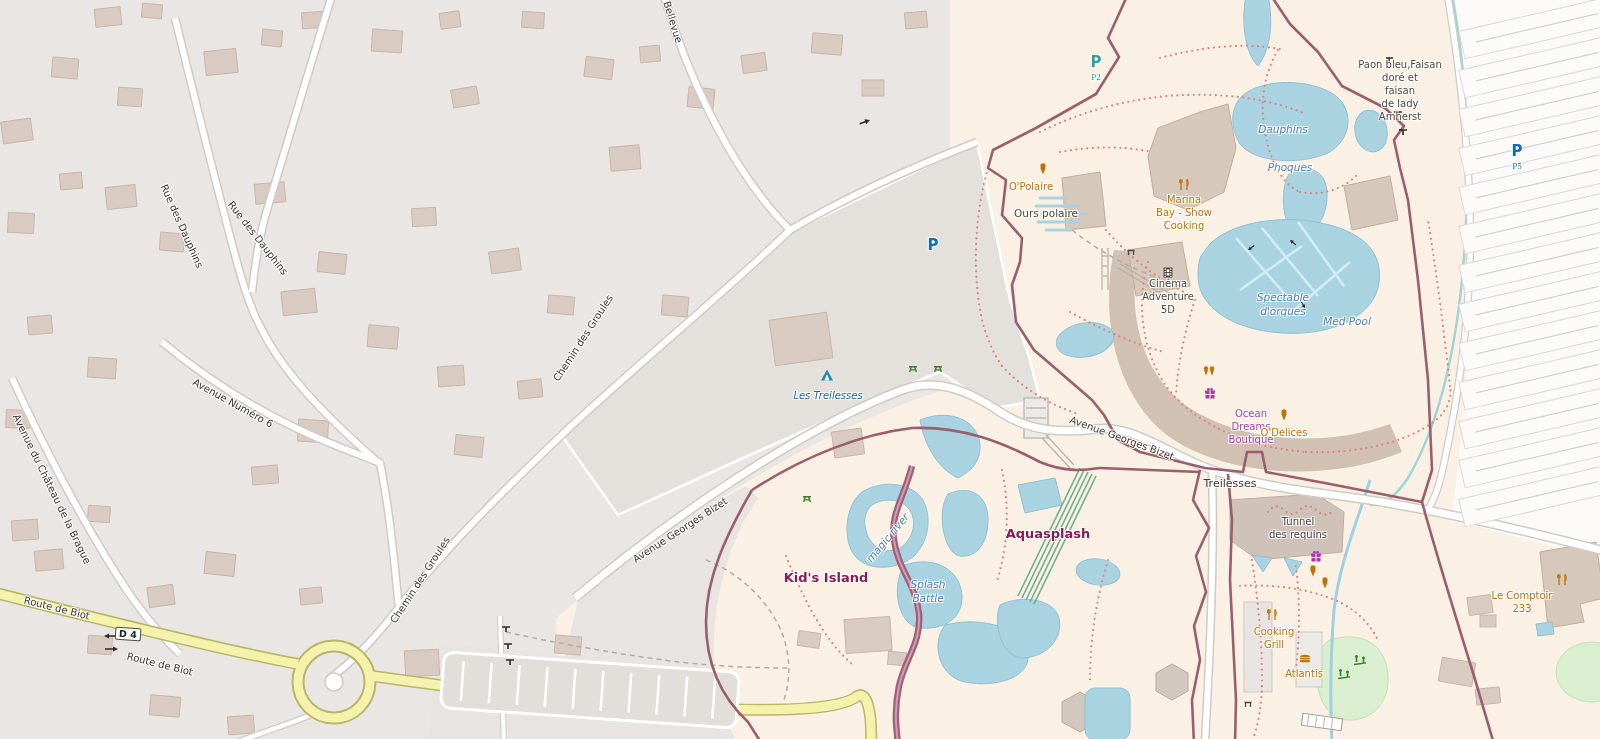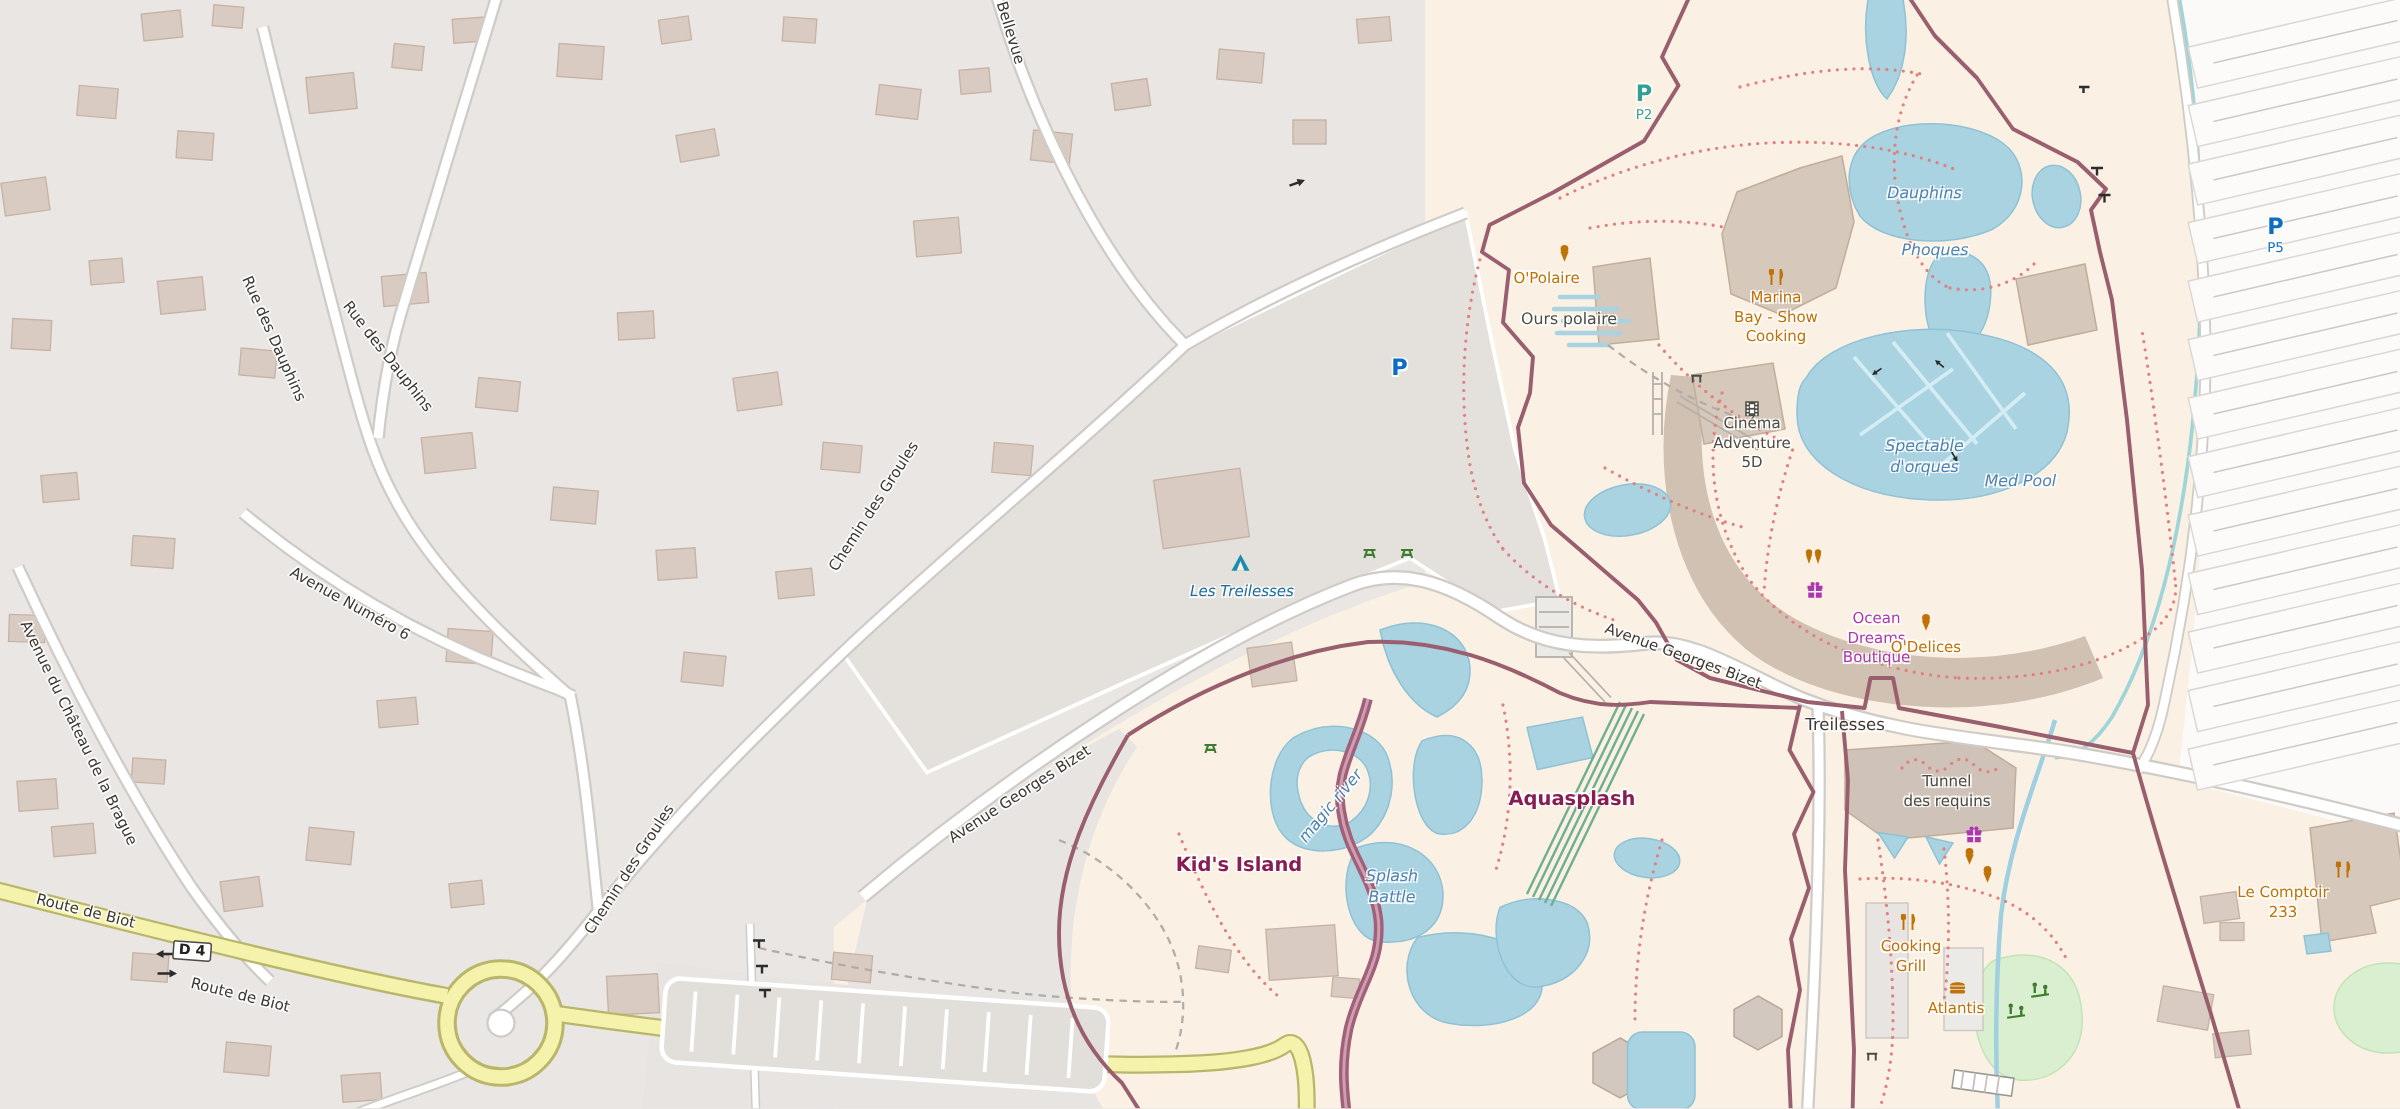"Paon bleu,Faisan" div.lbl { html: none -> <div>Paon bleu,Faisan doré et faisan de lady Amherst</div> }
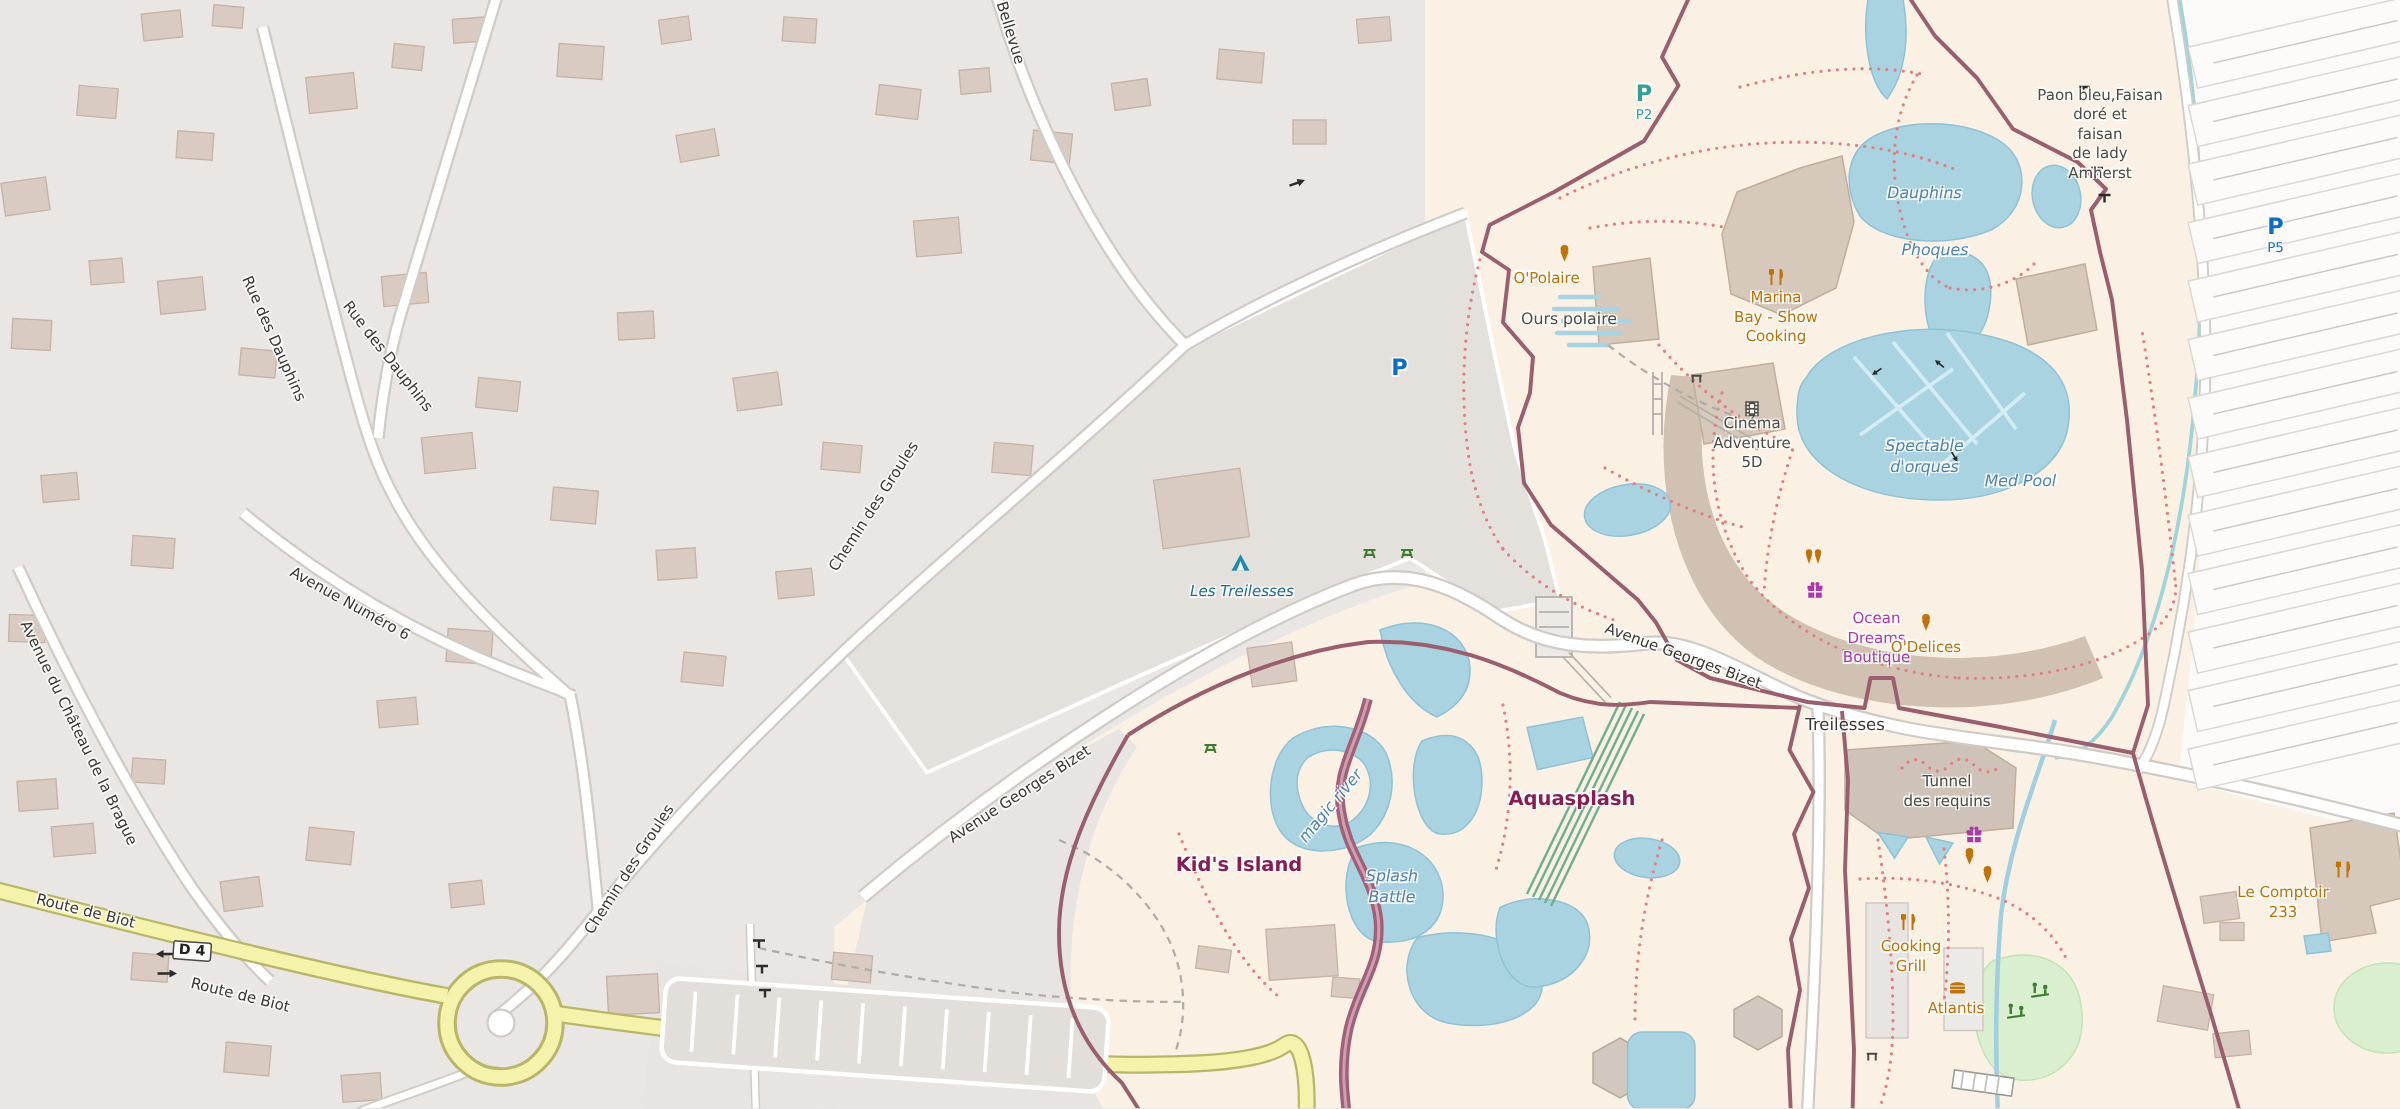"P2" .psub { font-family: none -> Liberation Serif, serif }
